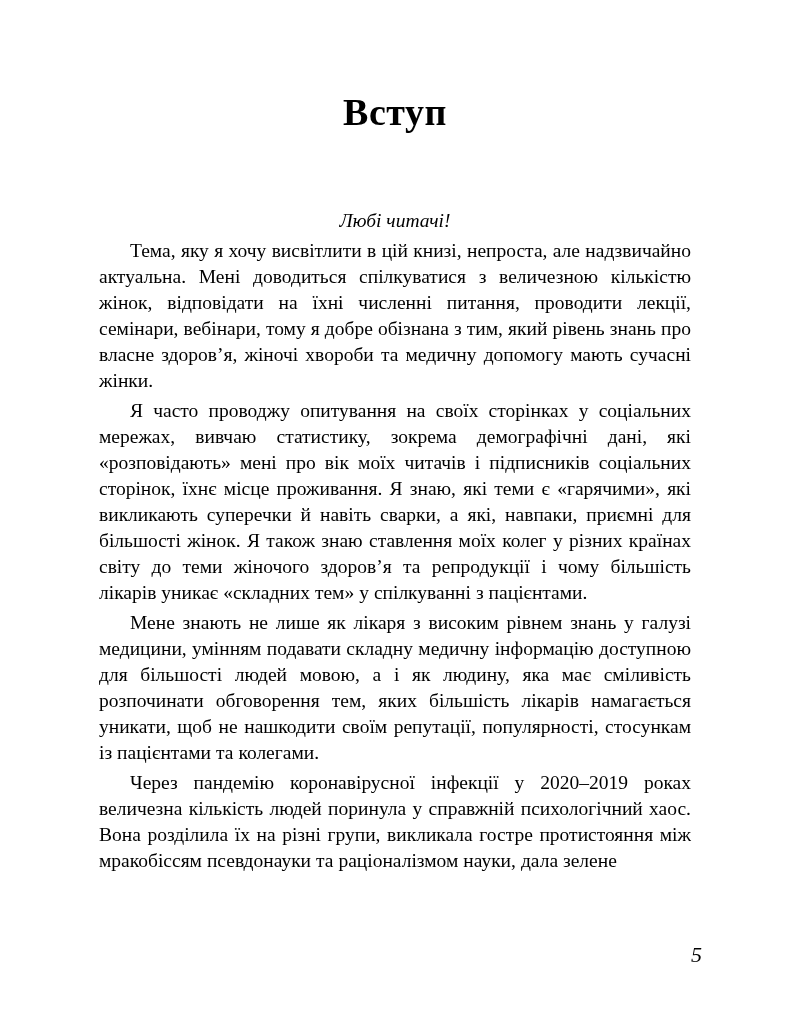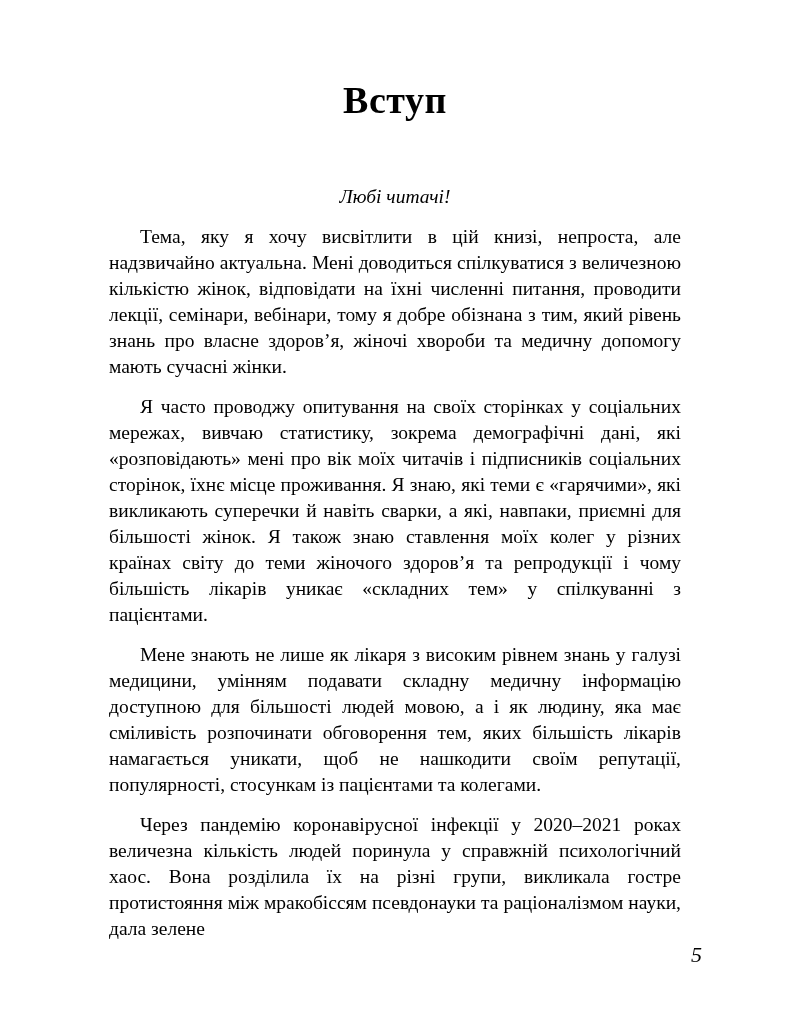"Вступ" .chapter-title { margin: 4px -> 16px }
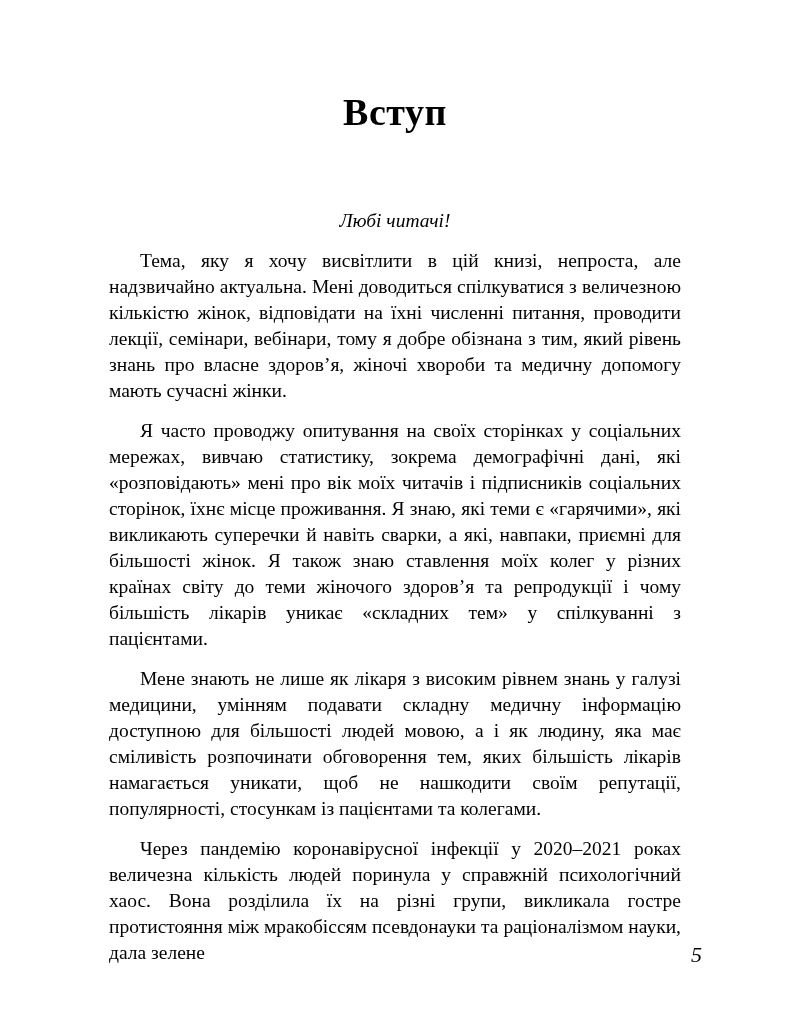"Тема, яку я хочу висвітлити" .body-par { margin: 14px -> 4px }
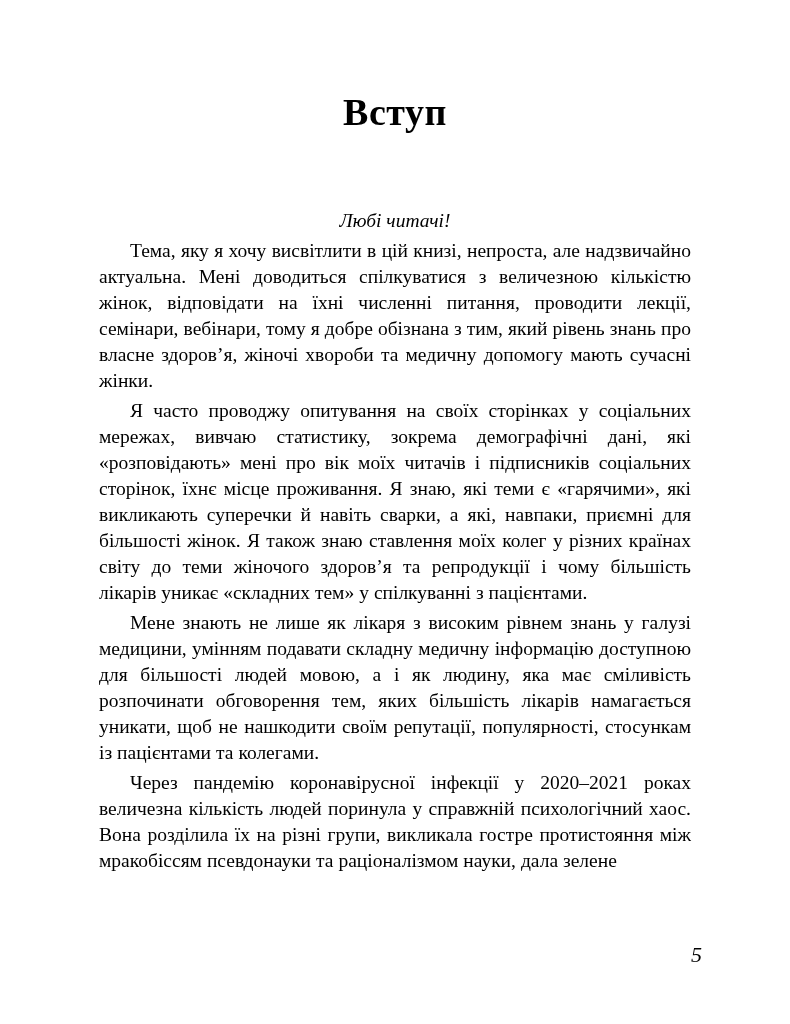"Через пандемію коронавірусної інфекції у" p.body-par { text: 2021 -> 2019 }
